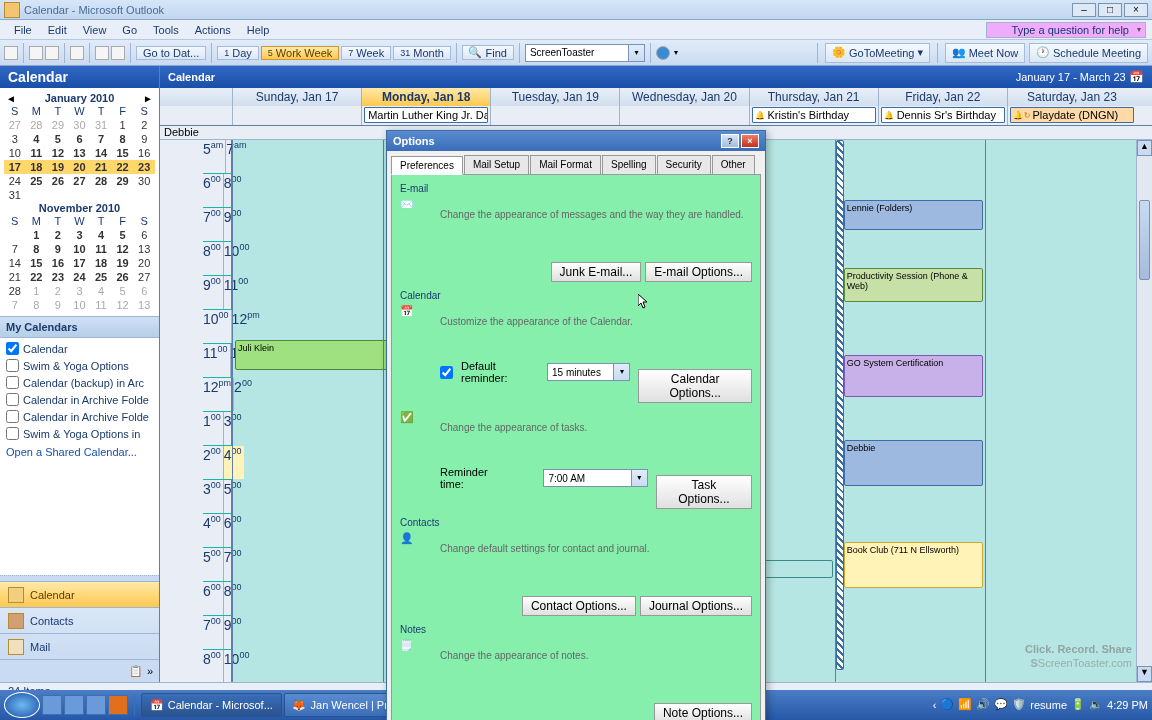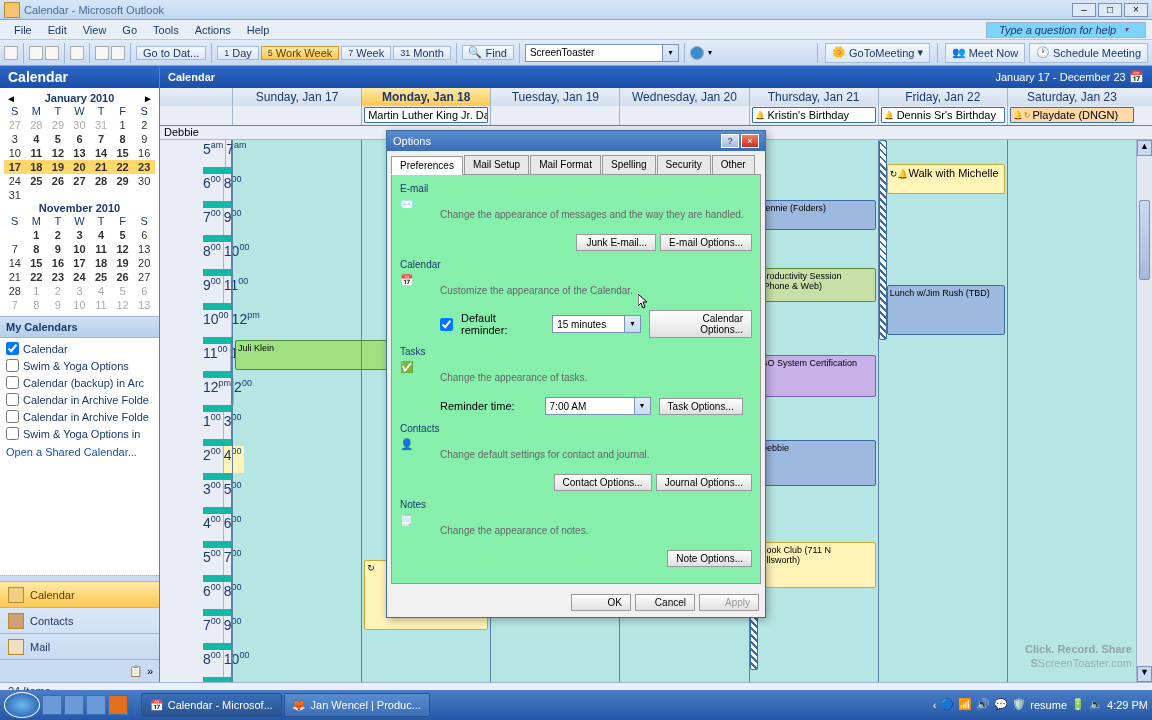"Type a question for help" .menubar .askbox { background: #7dd3fc -> #f0abfc; font-style: italic -> none; justify-content: flex-start -> flex-end }
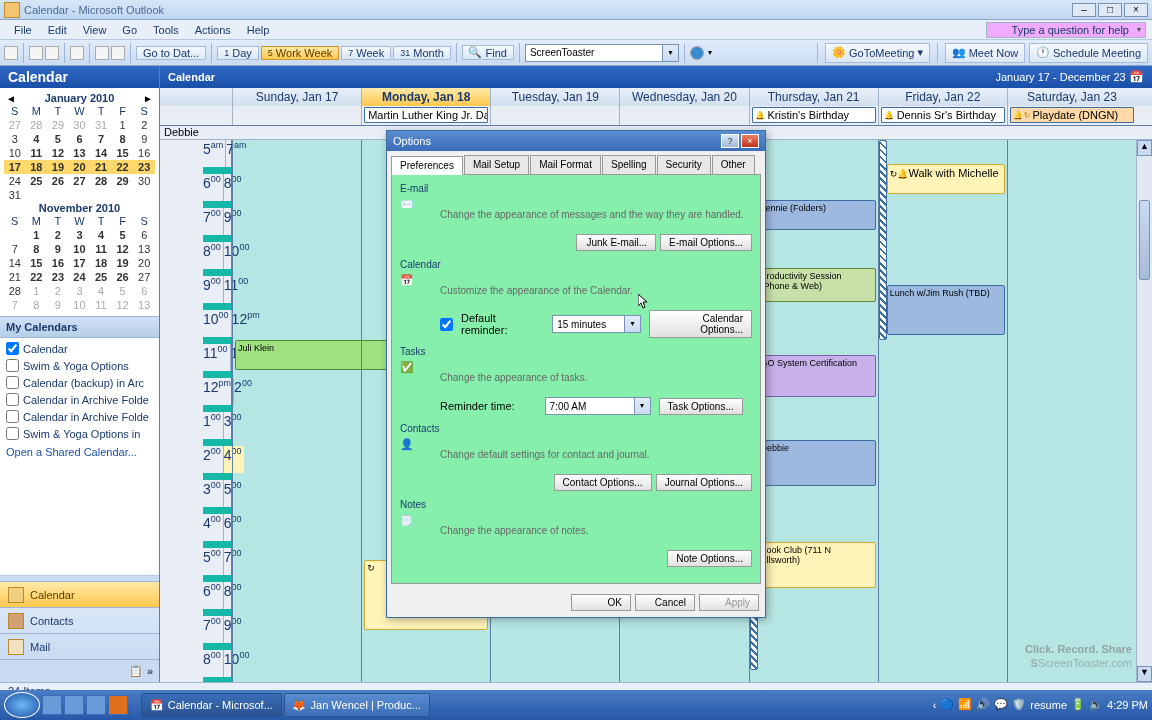"ScreenToaster" div.combo { width: 154px -> 120px }
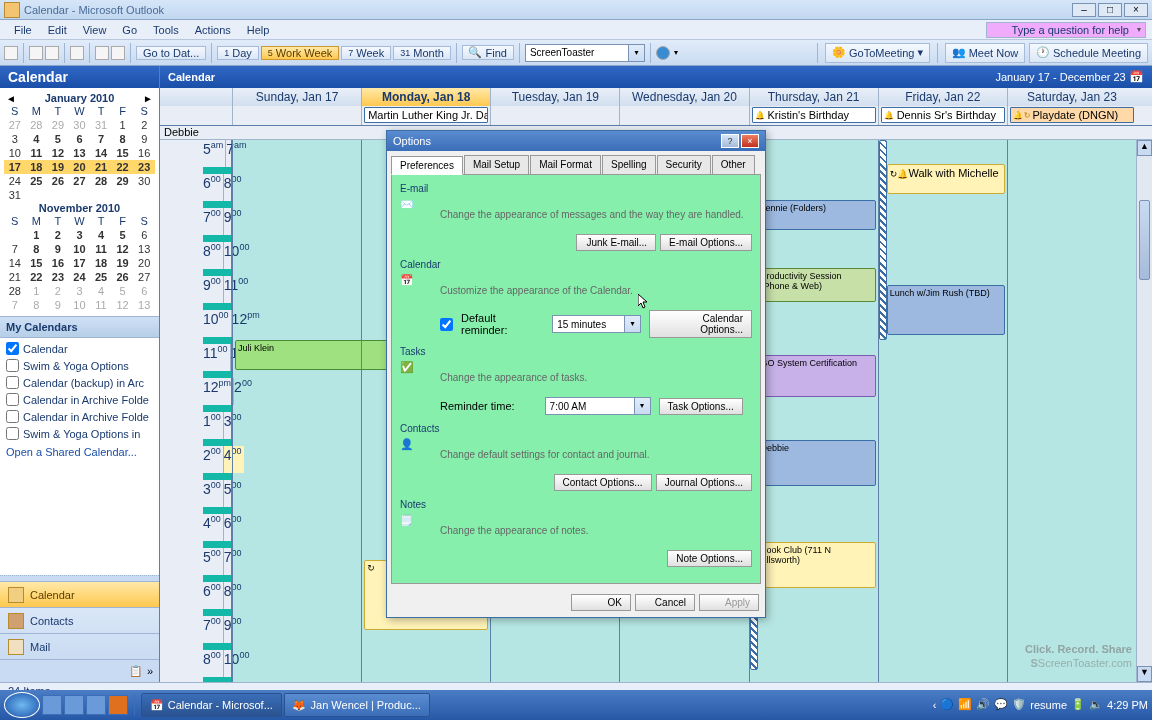"January 17 - December 23" span { text: December -> March }
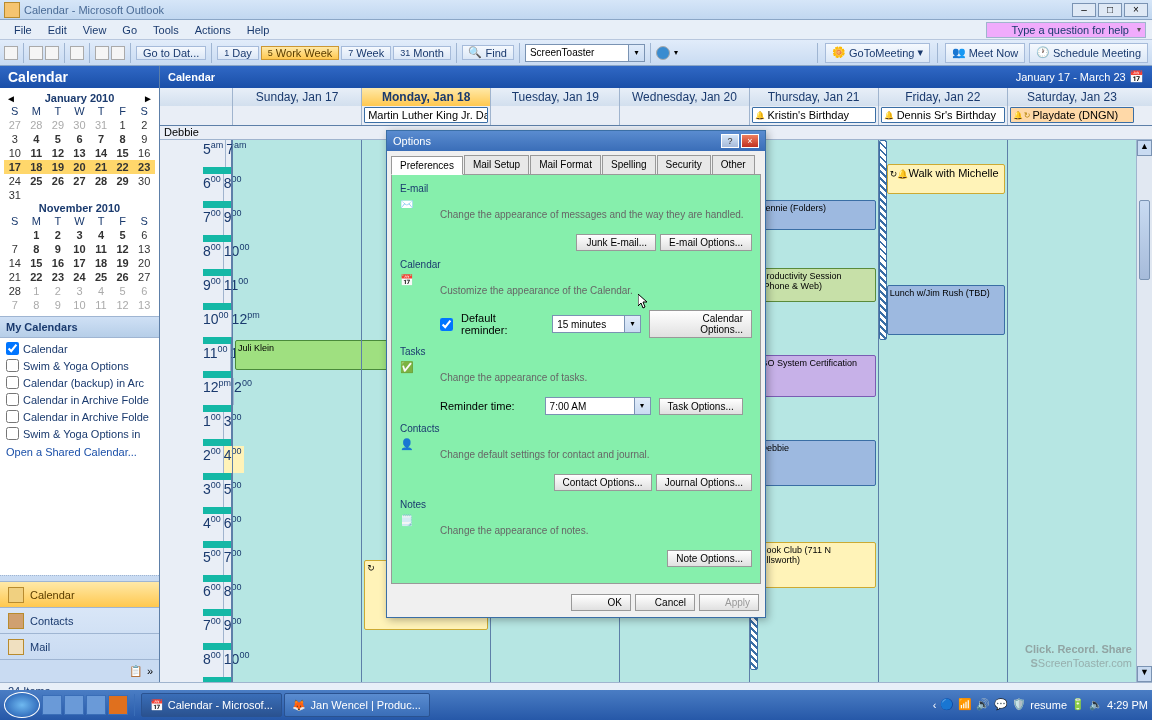"5am" .tcol .trow { border-bottom: 7px solid #14b8a6 -> 1px solid #14b8a6 }
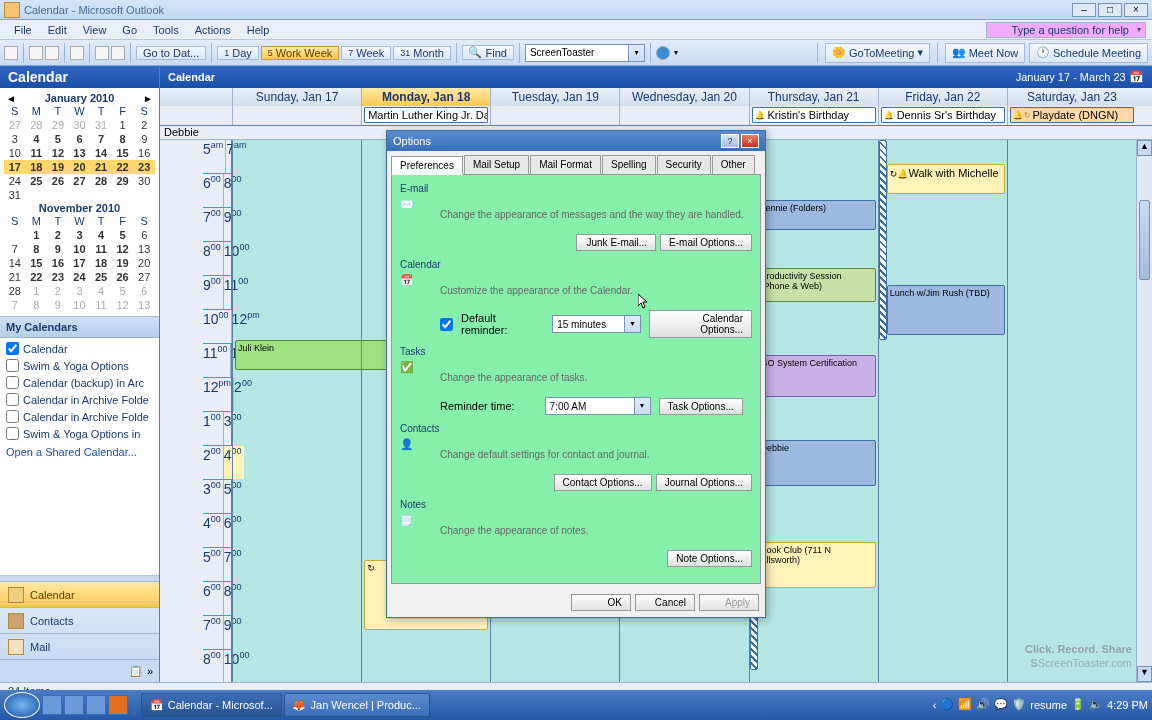"Options" .dhead { font-weight: none -> bold }
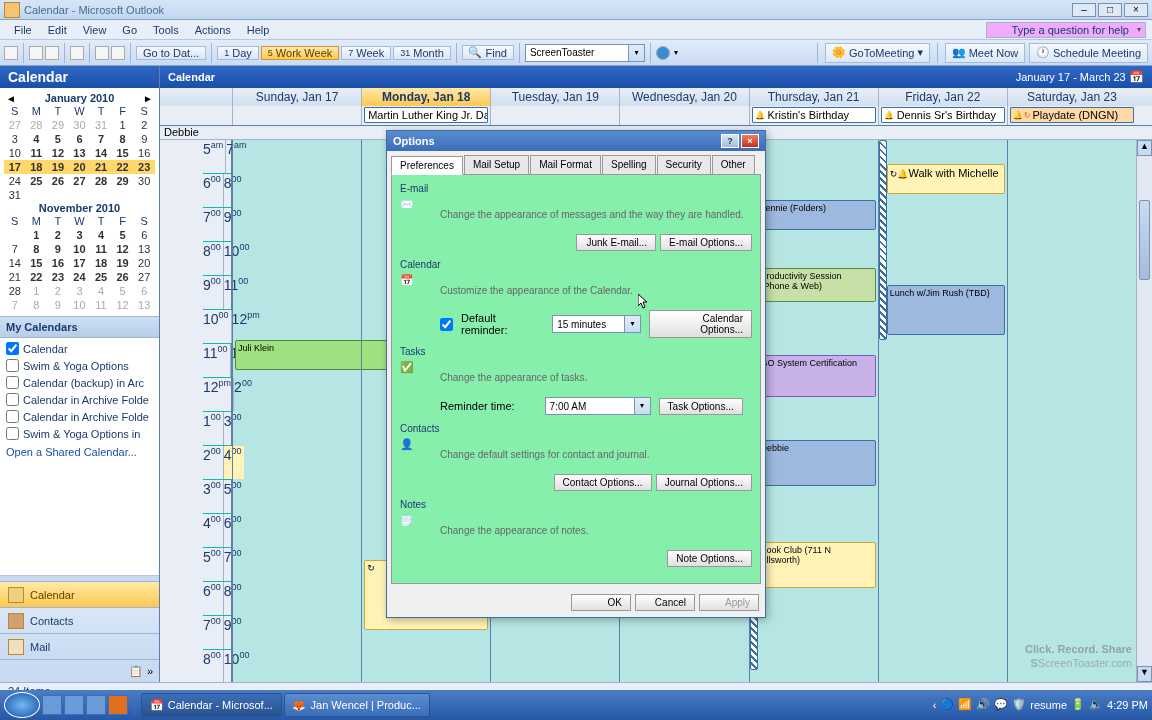"↻🔔Walk with Michelle" div.dcol { html: <div> <div></div> <div>↻🔔<span>Walk with Michelle</span></div> <div>Lunch w/Jim Rush (TBD)</div> </div> -> none }
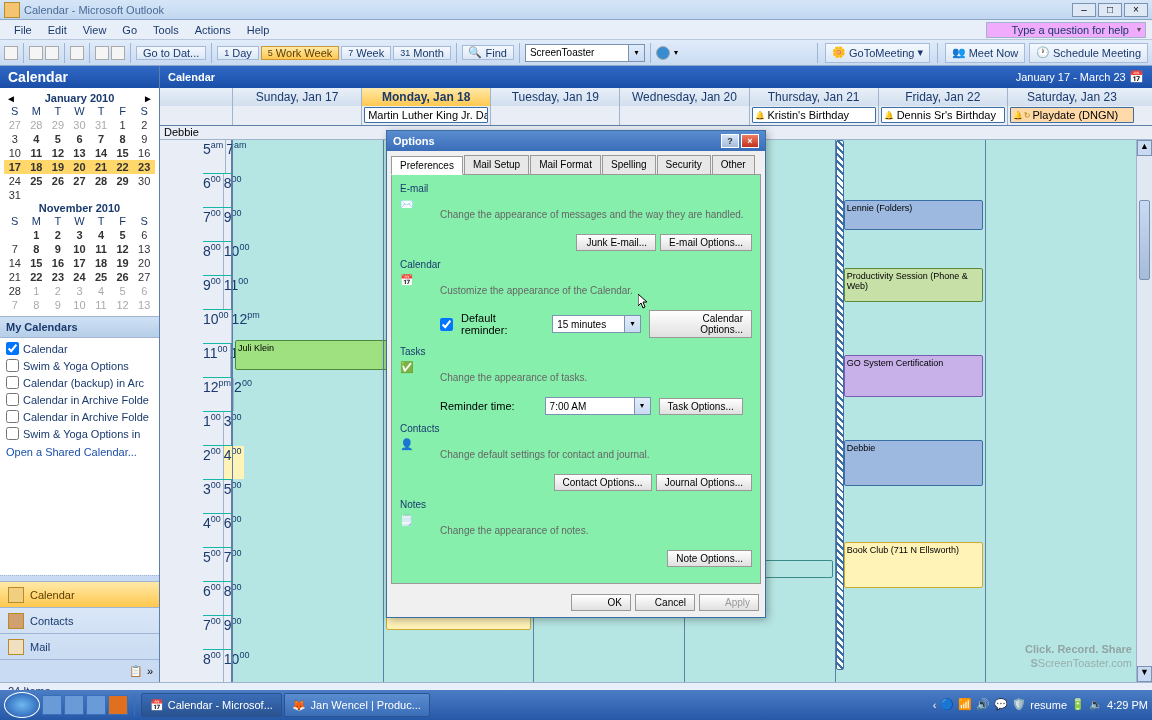"Junk E-mail..." .dbtn { font-size: 10px -> 12px; margin-top: none -> 28px; text-align: right -> center }
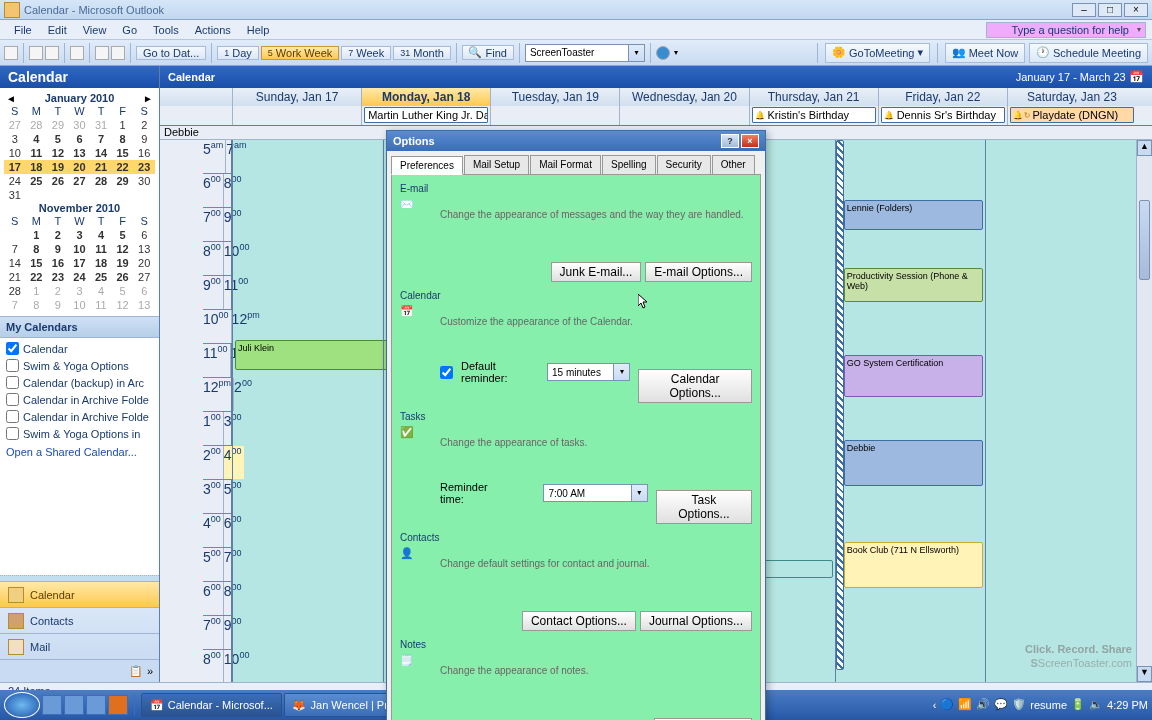"Tasks" div.lbl { html: <div>Tasks</div> -> none }
